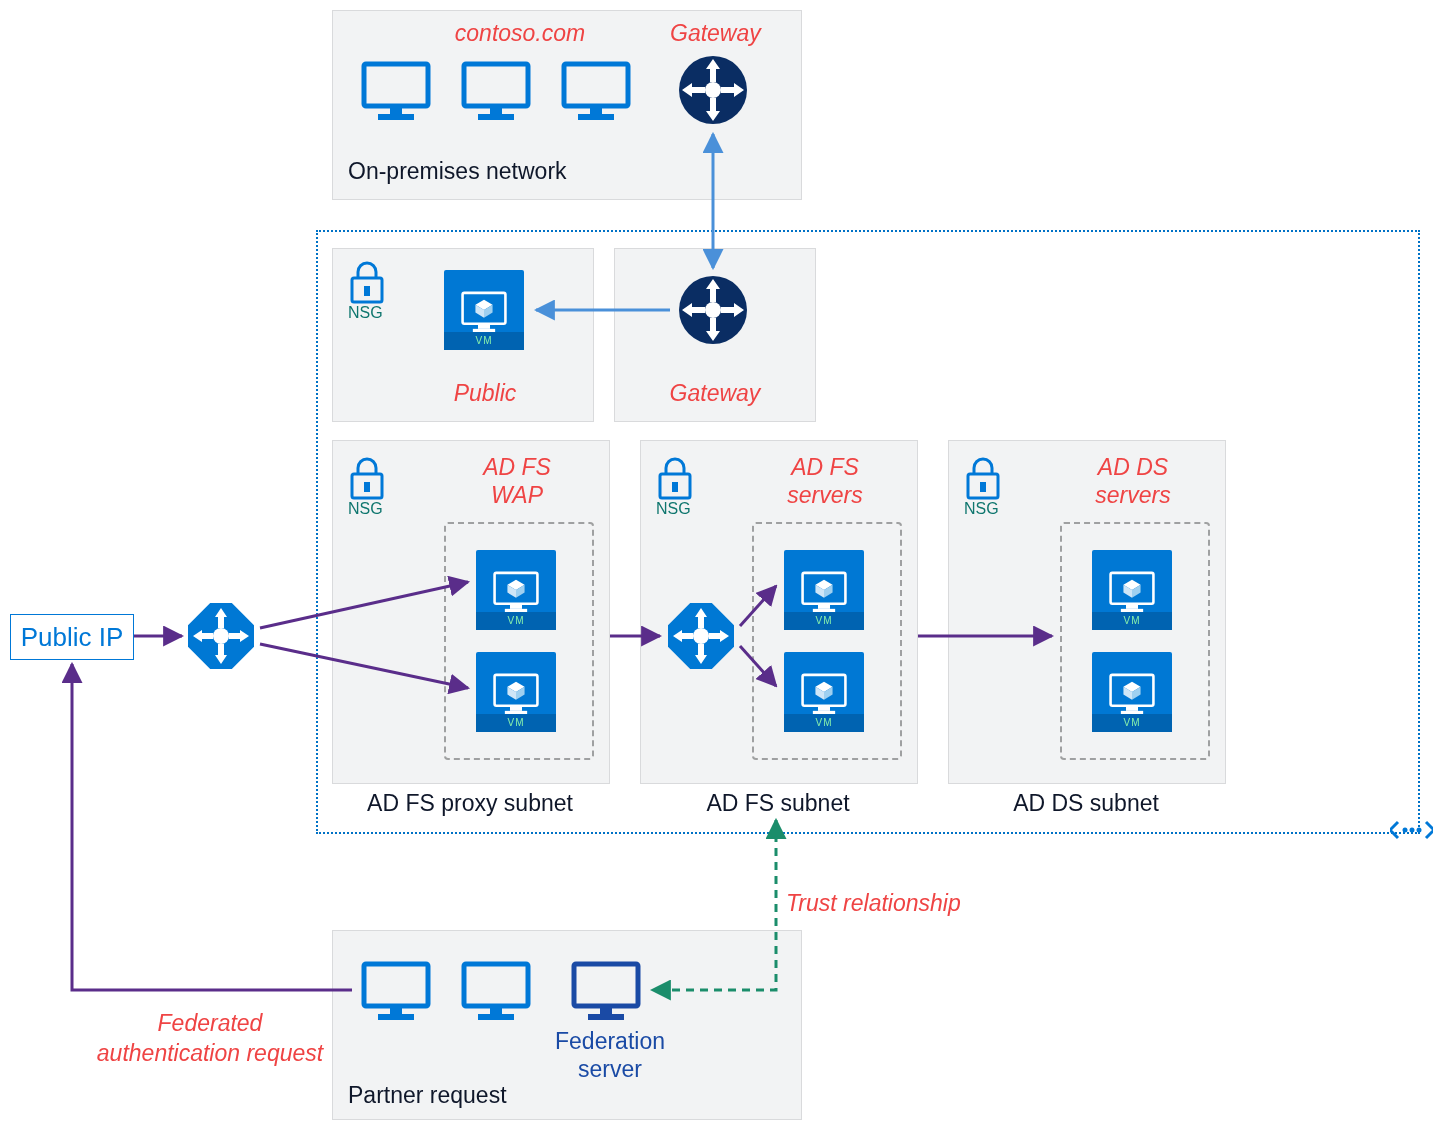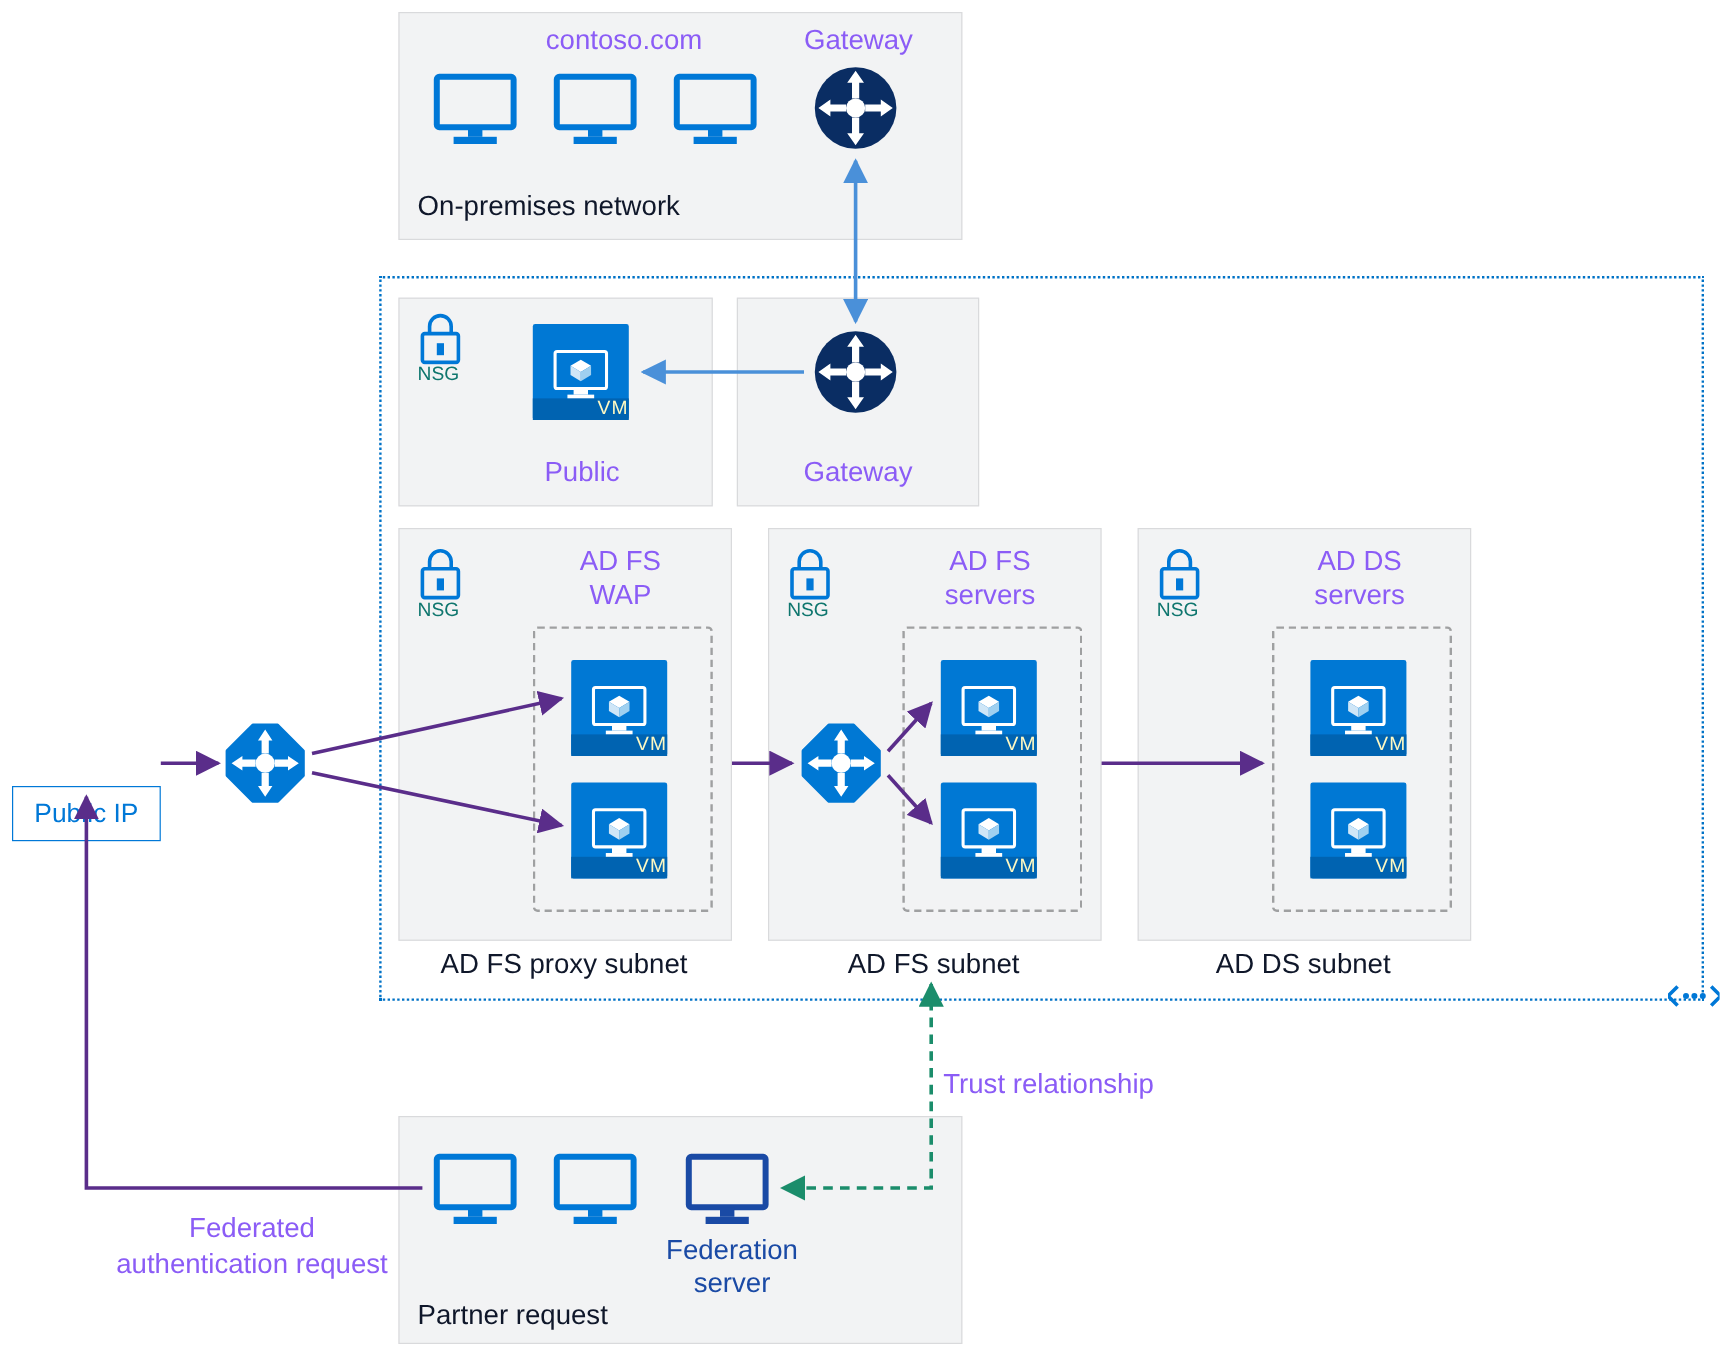"contoso.com" .label-blue { color: #8b5cf6 -> #ef4444; font-style: none -> italic }
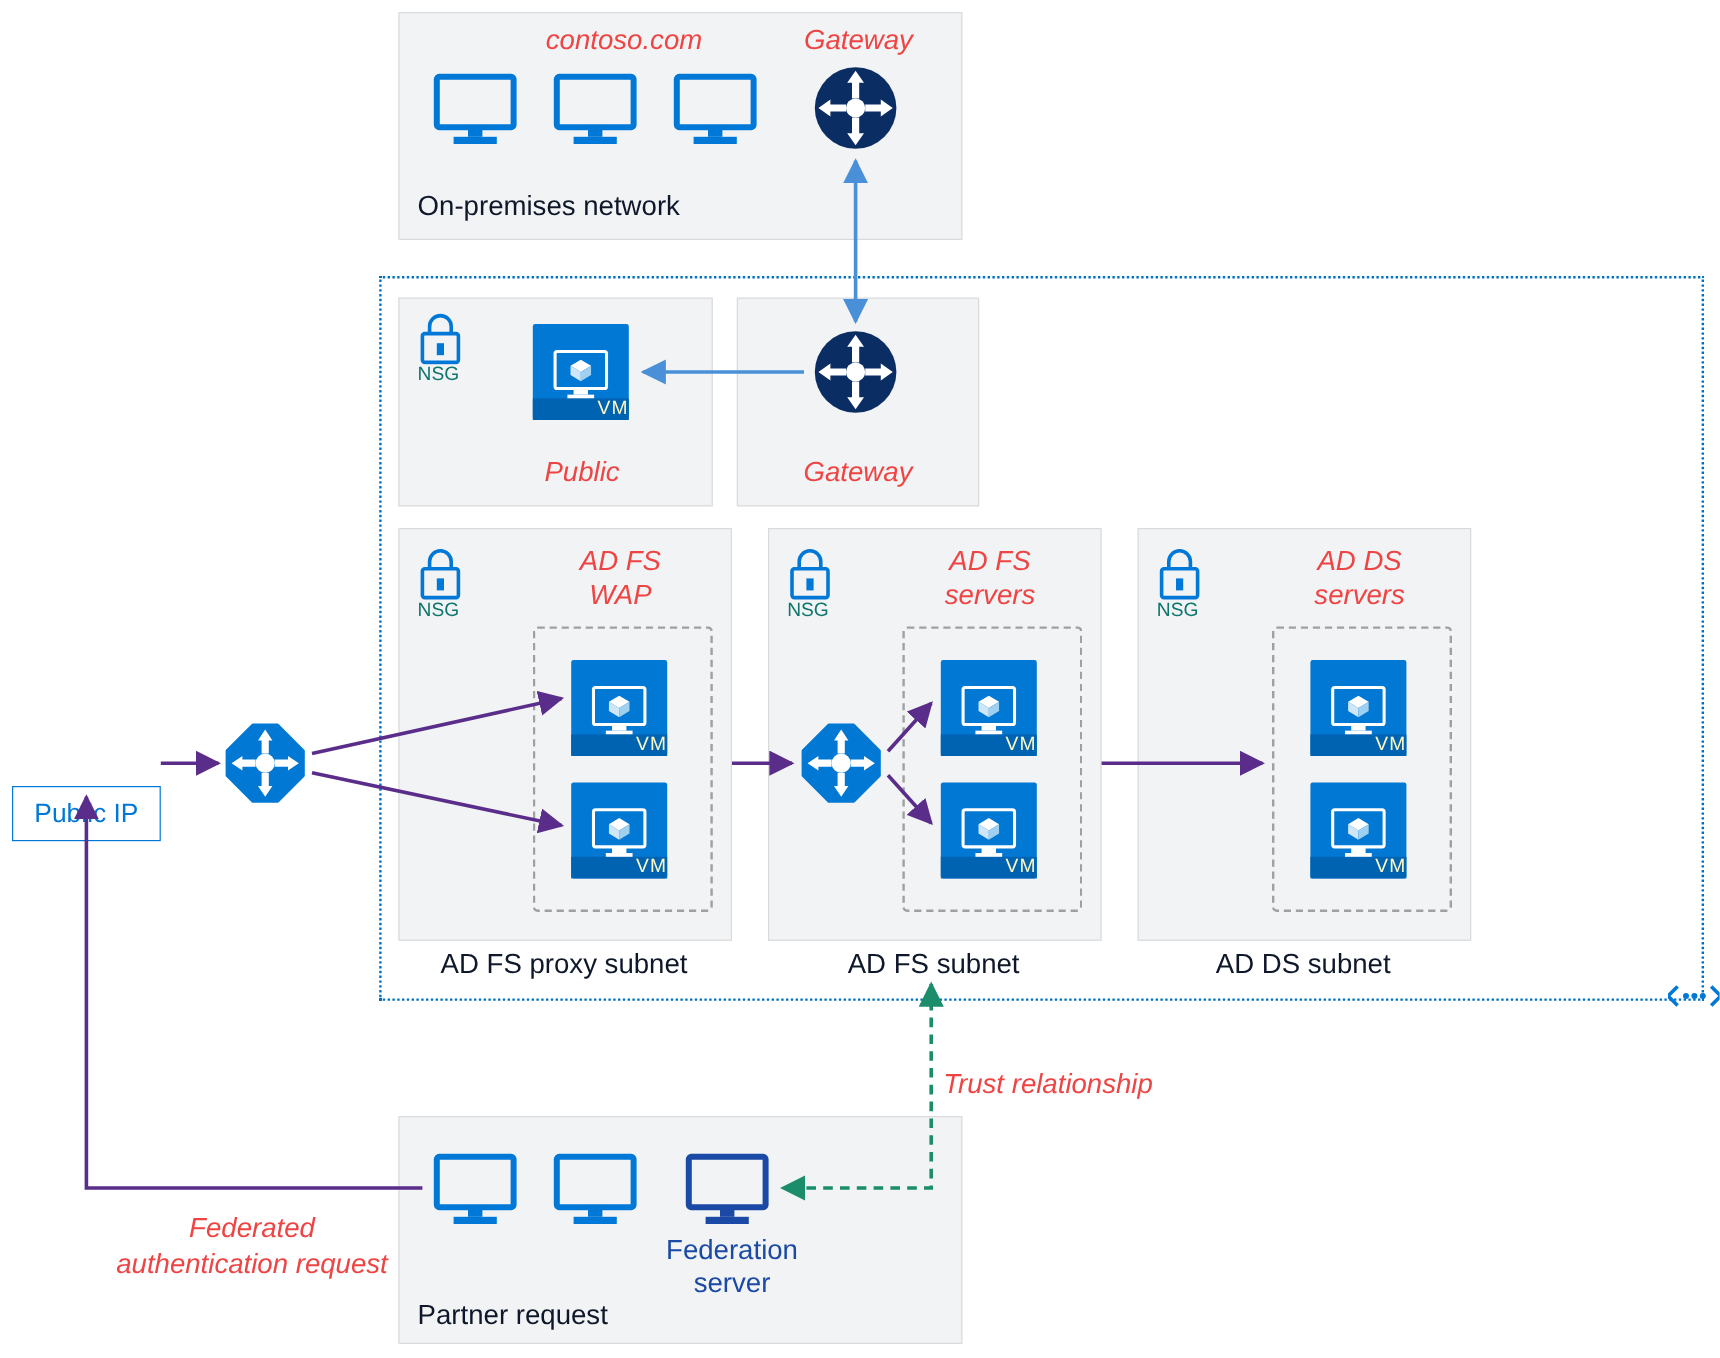"VM" .vm-tile .bar { color: #fef9c3 -> #86efac; font-size: 16px -> 10px; text-align: right -> center }
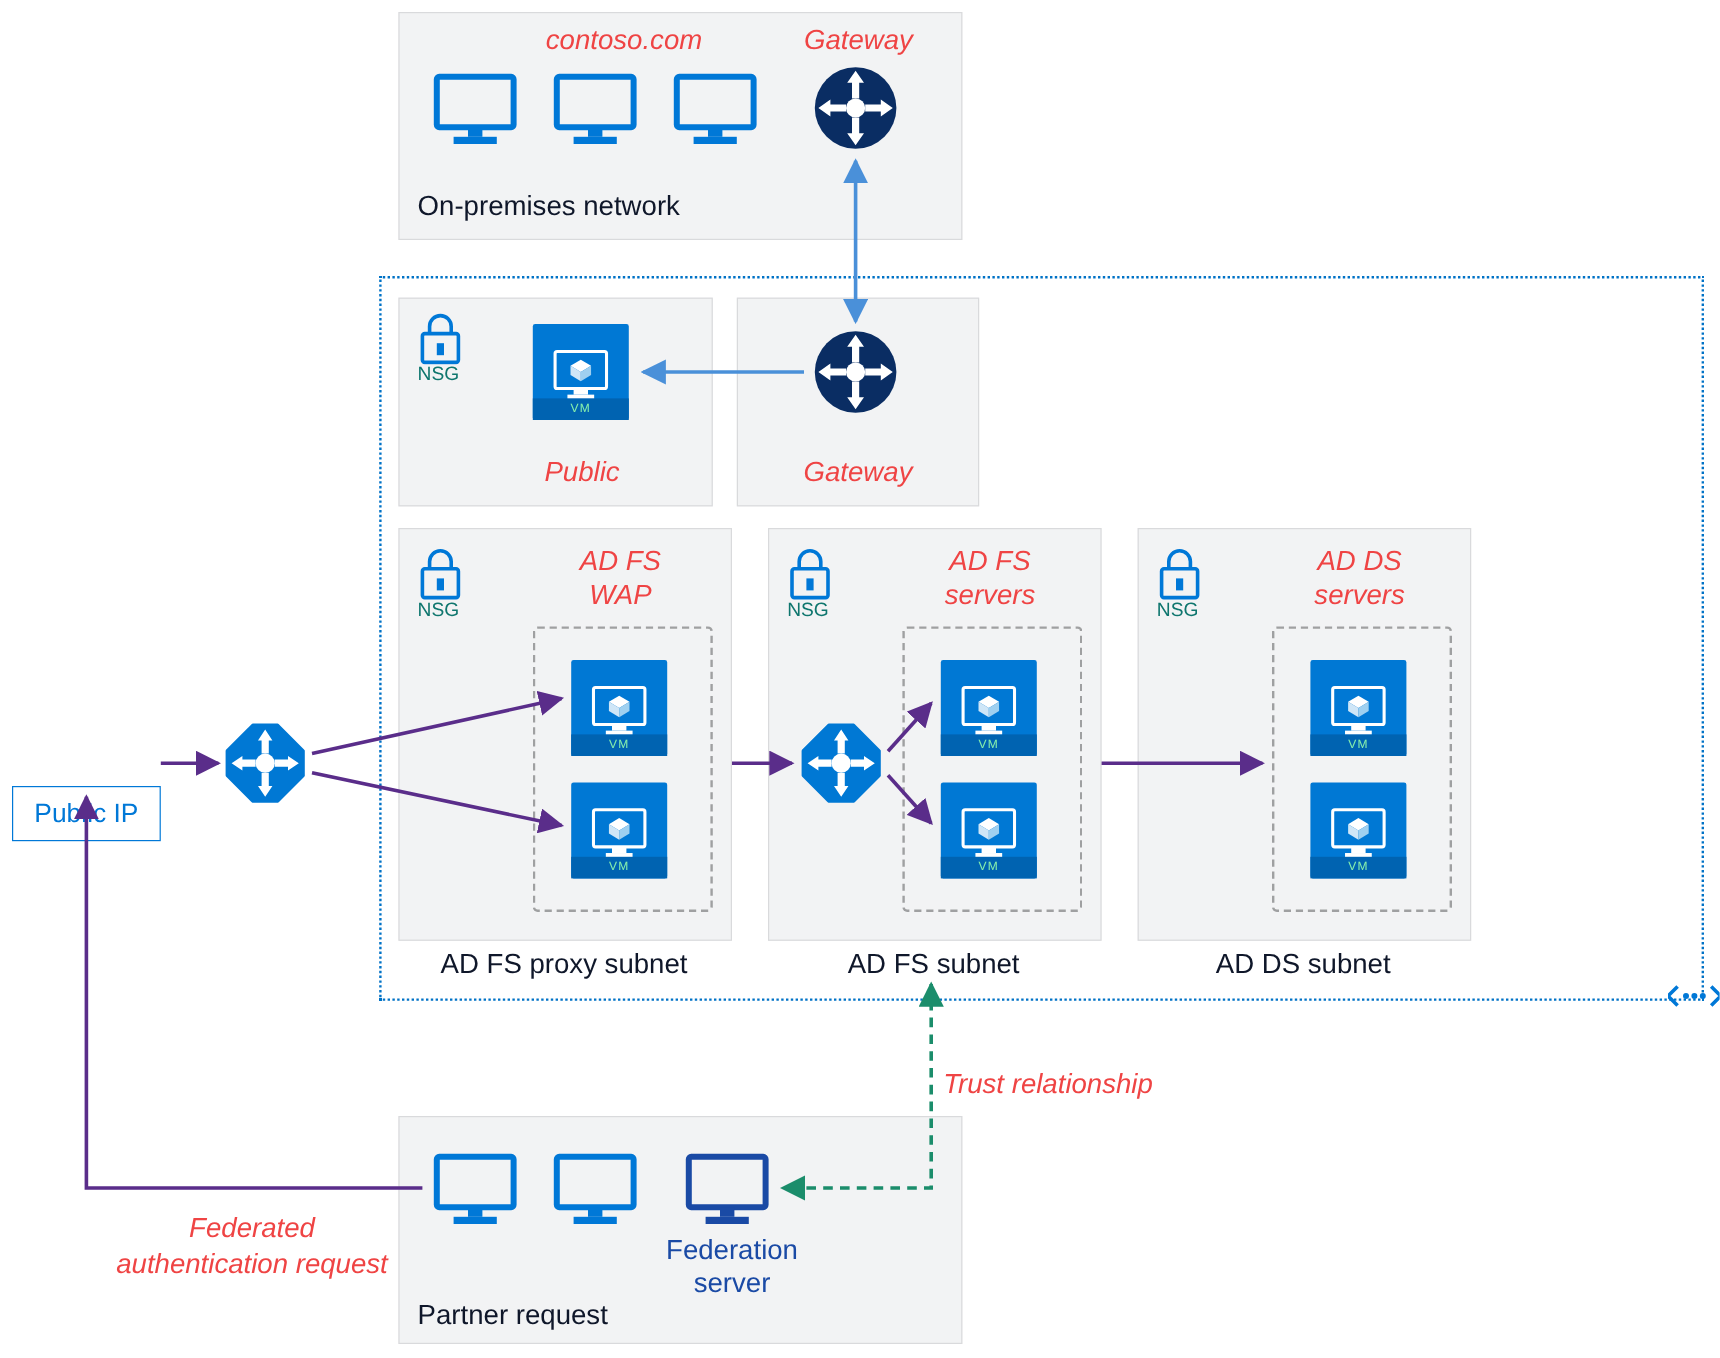"Public IP" .publicip { font-size: 22px -> 26px; margin-top: 41px -> none }
